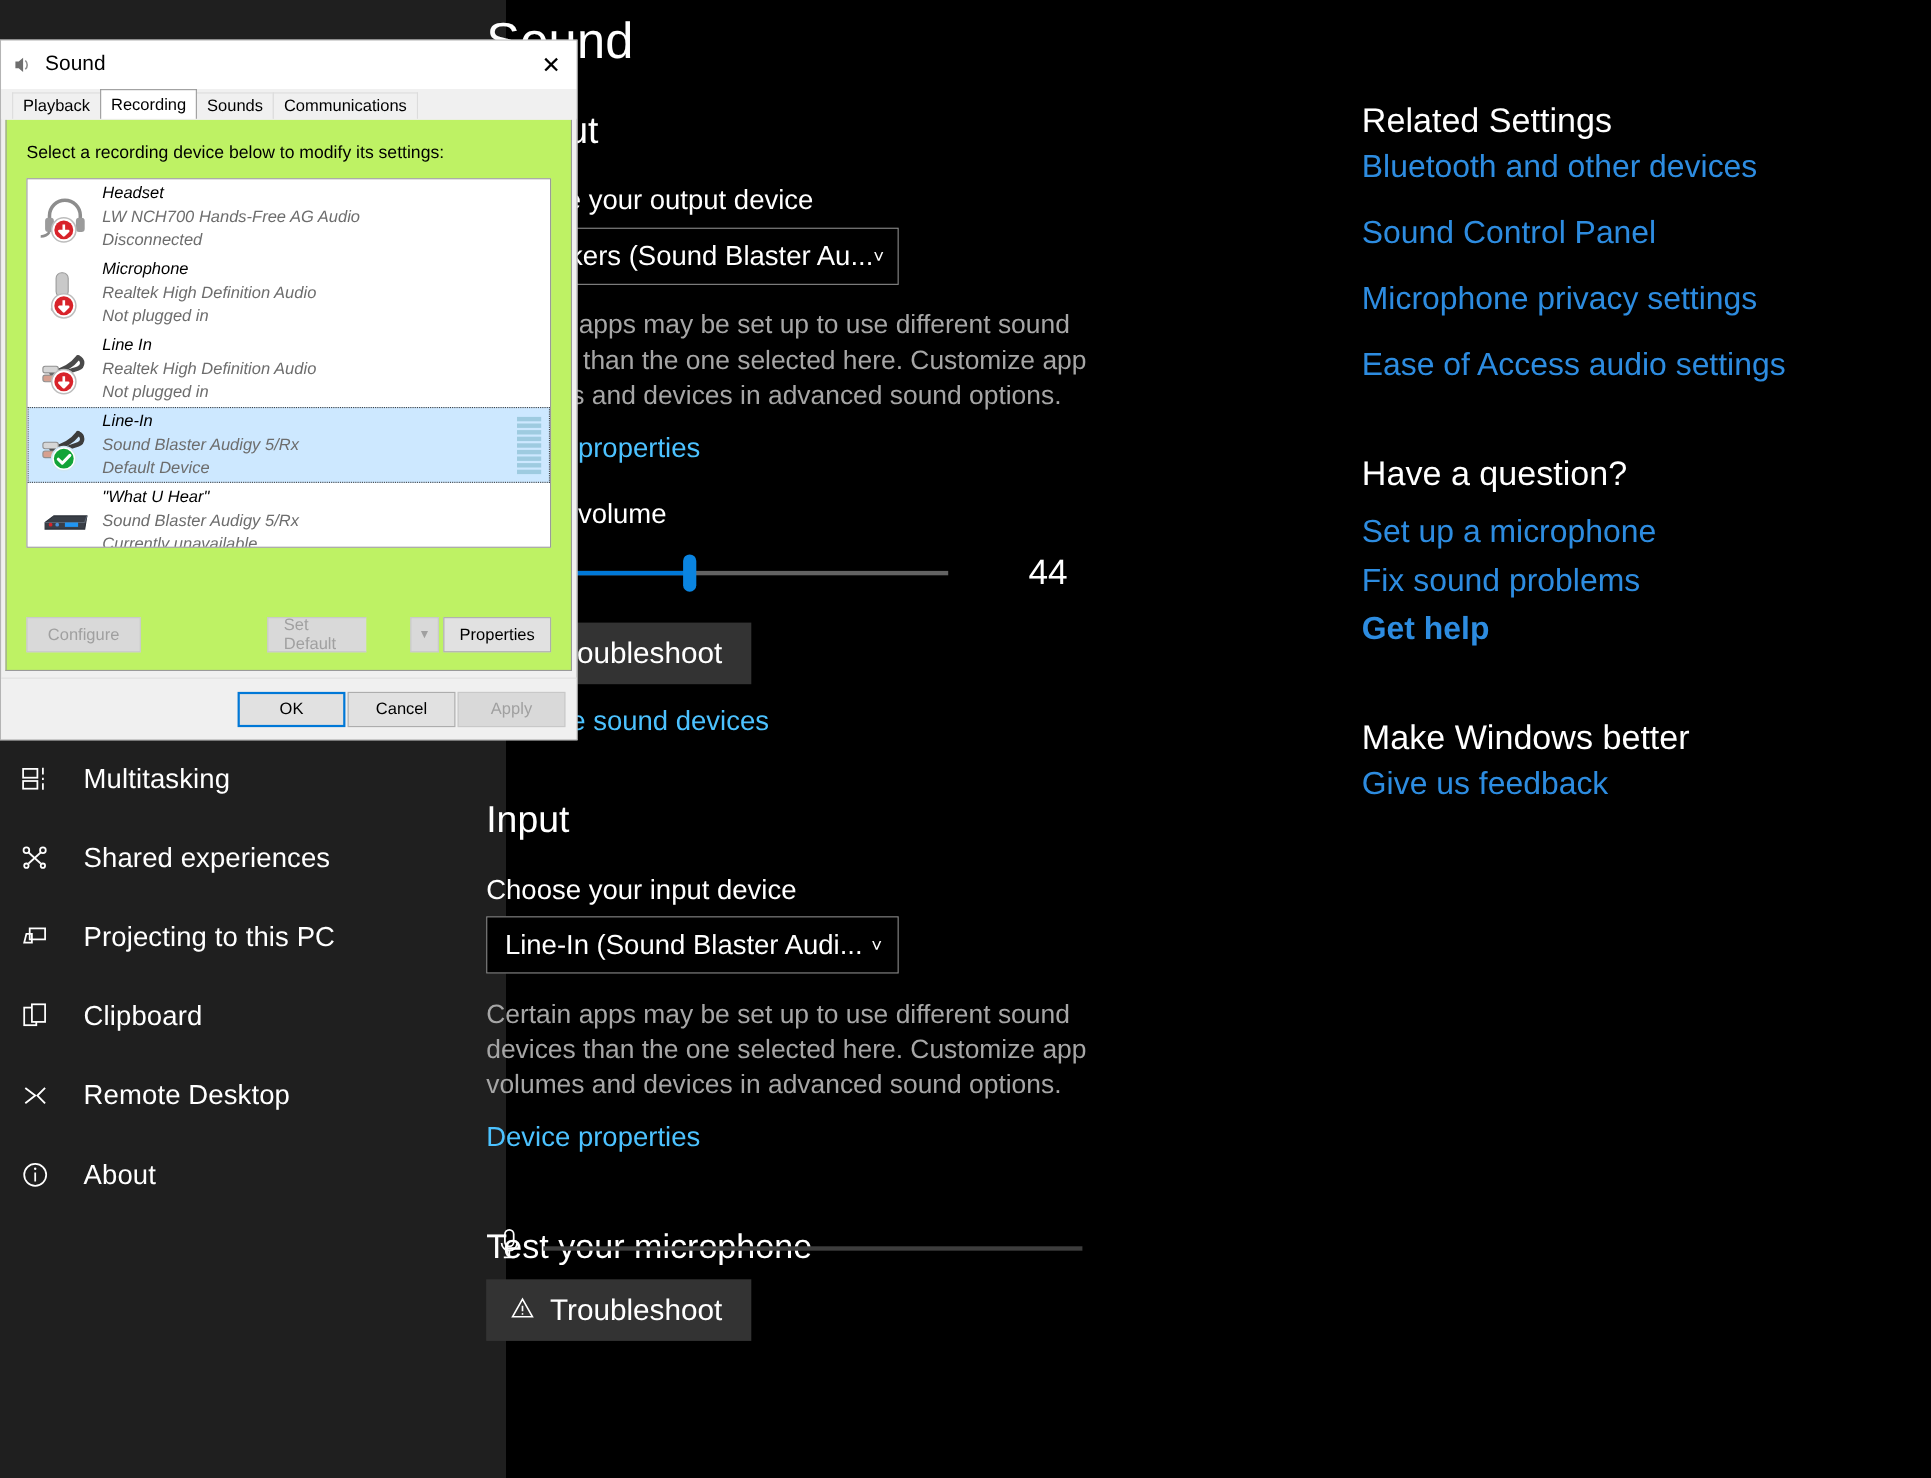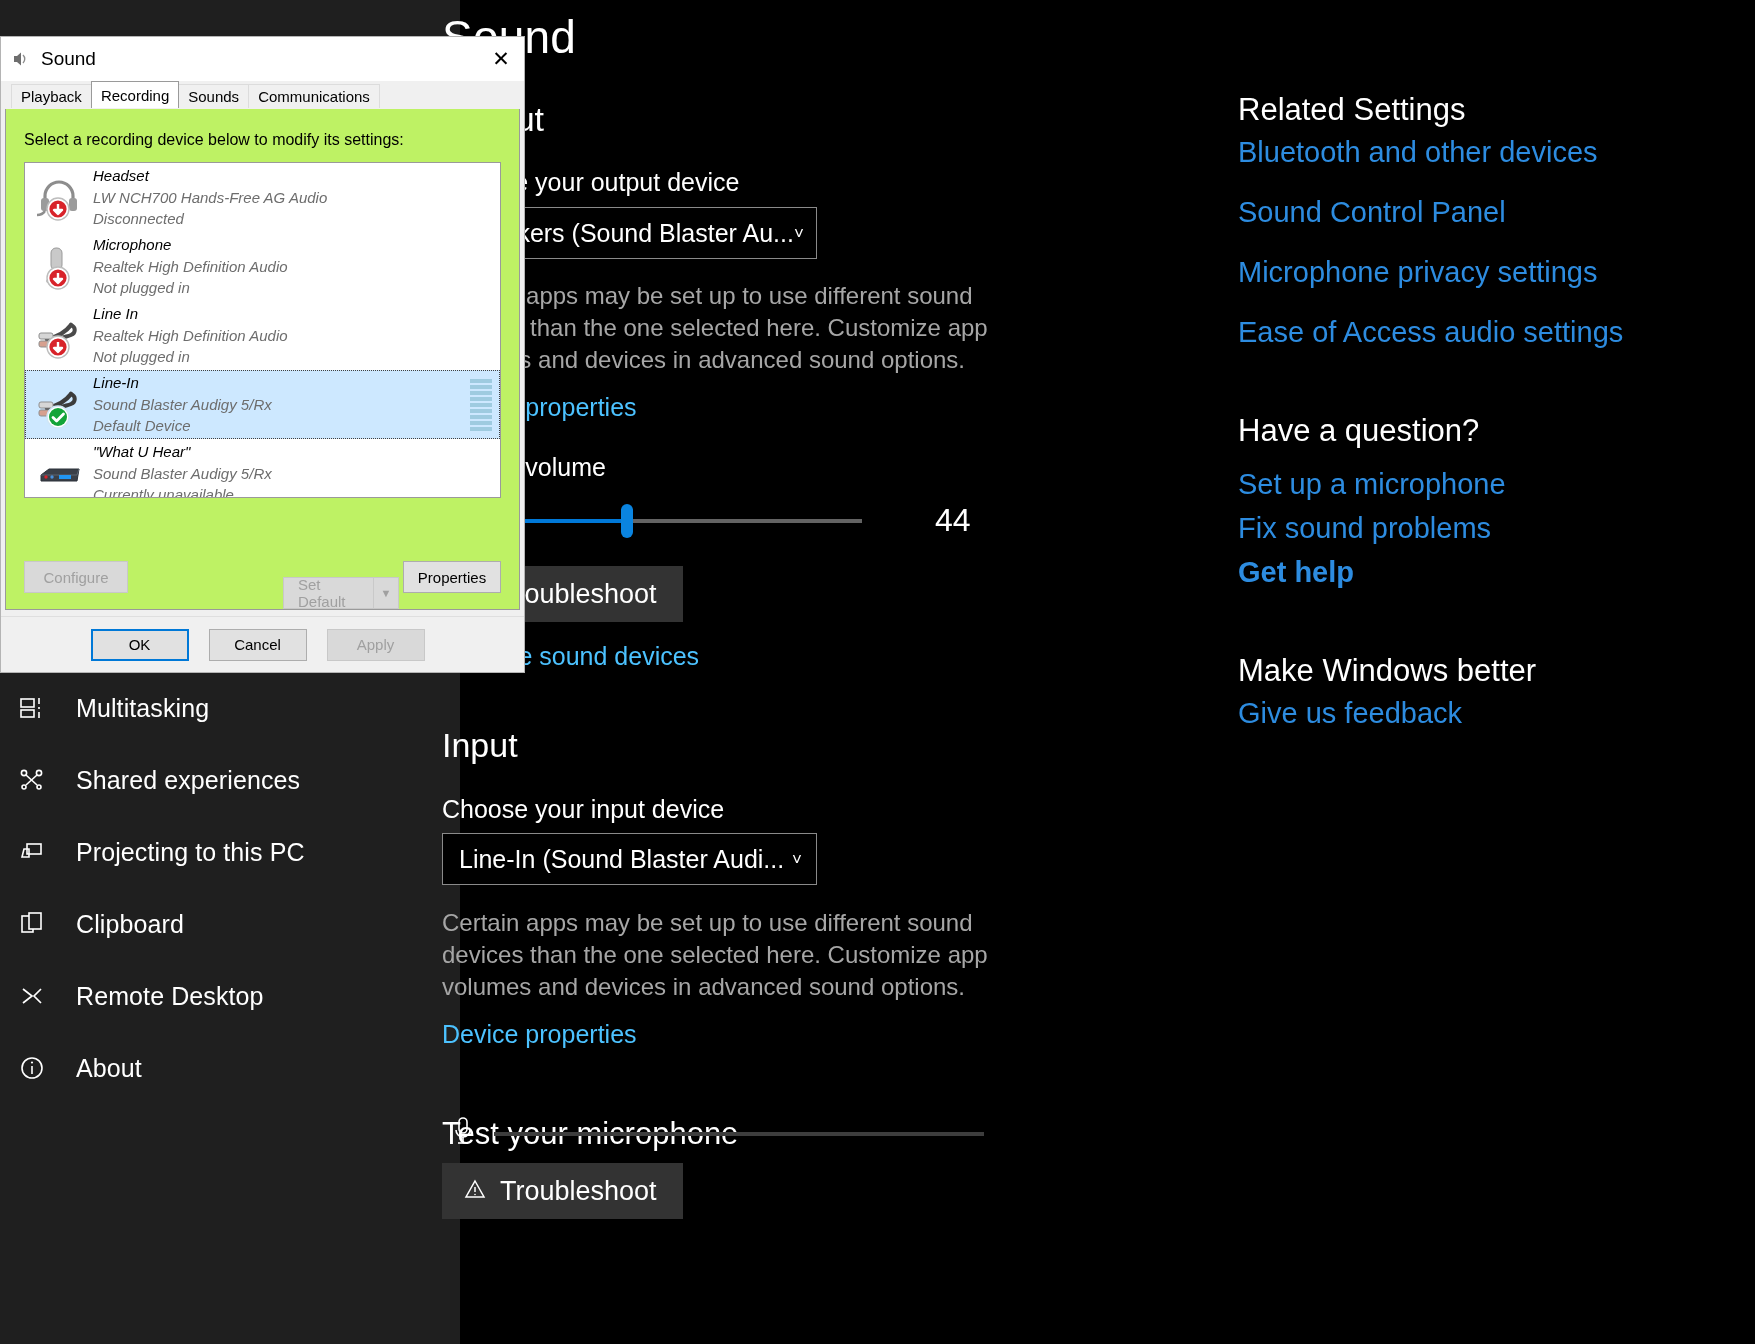"Set Default" div.split { gap: none -> 40px; top: 16px -> 0 }
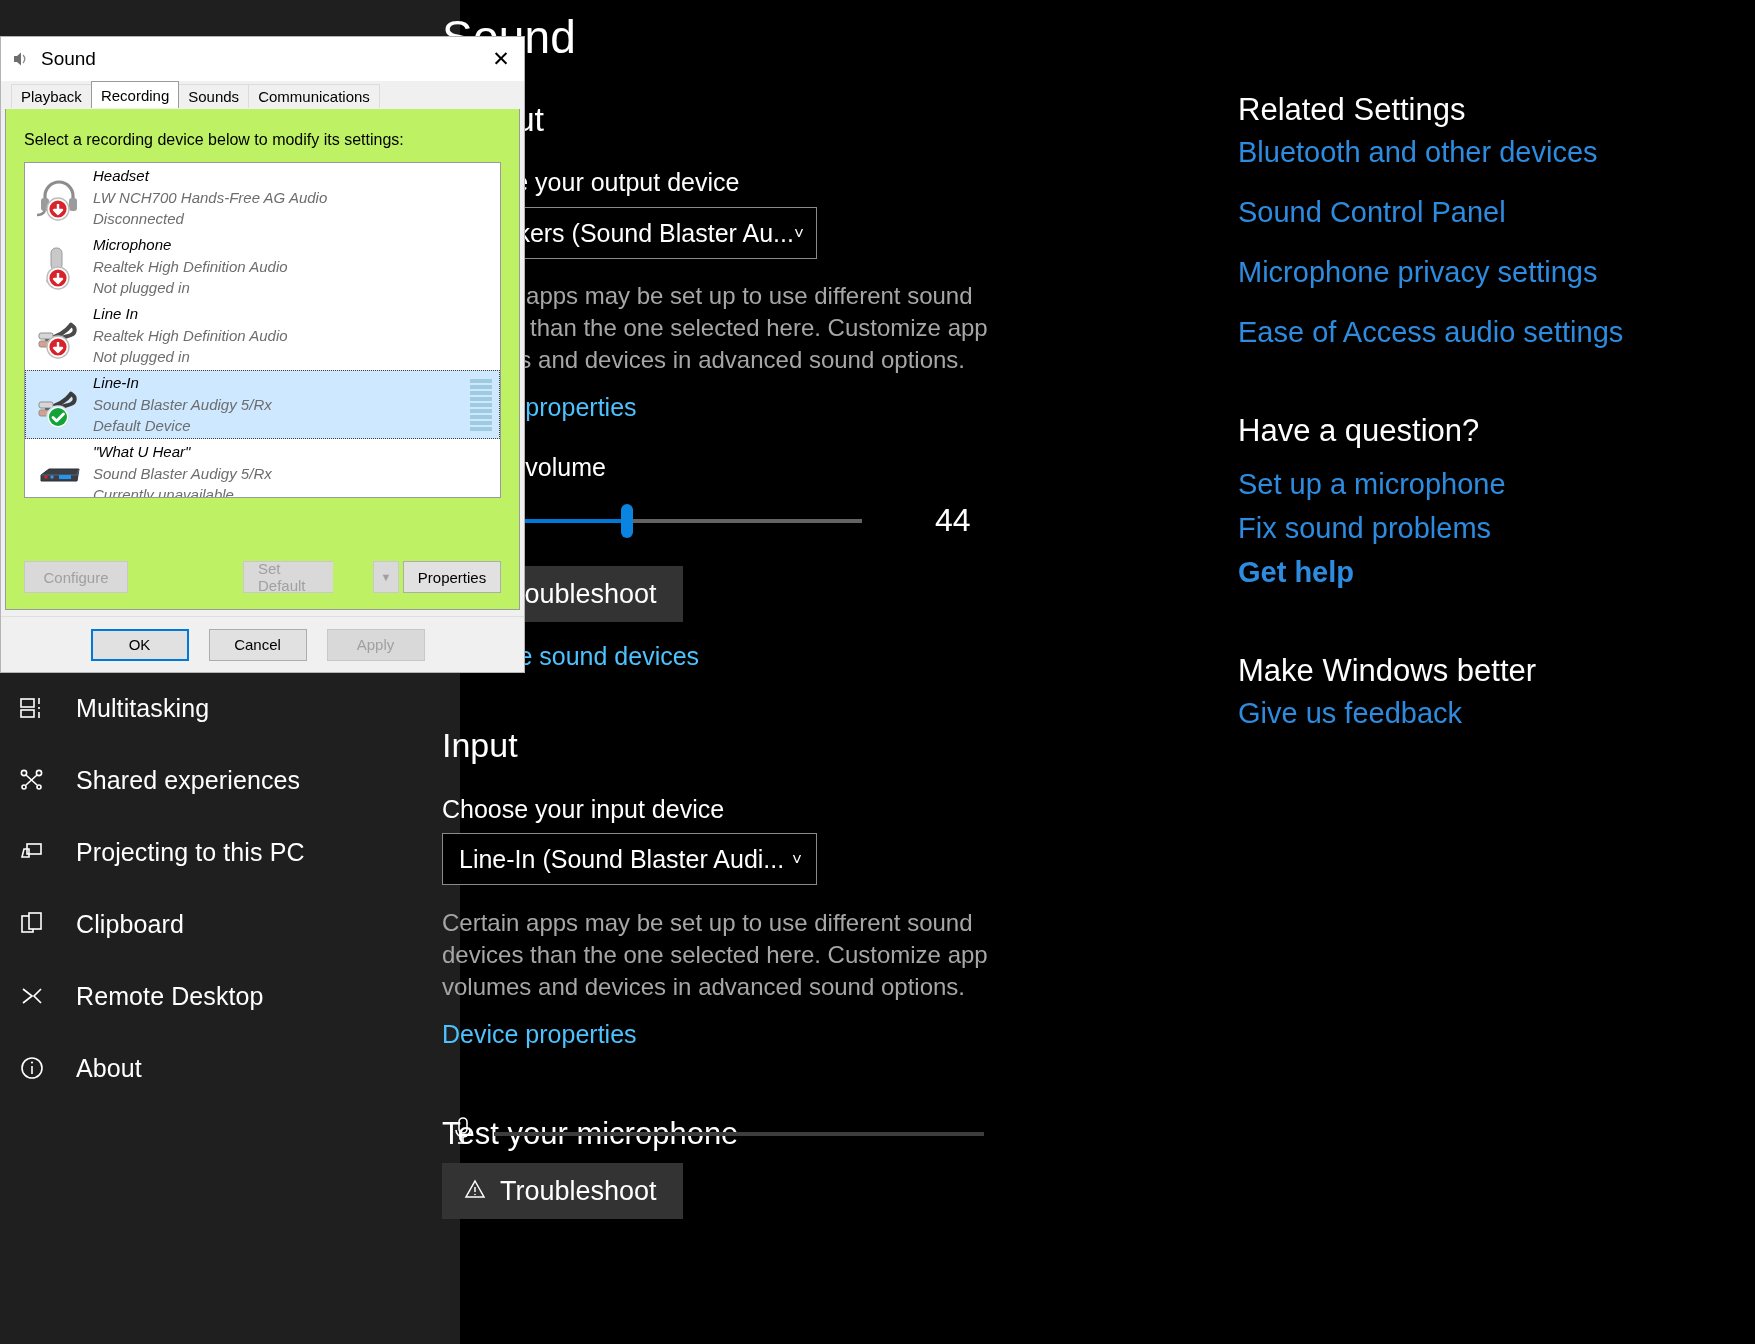"OK" .dlg-footer { gap: 20px -> 2px; justify-content: center -> flex-end }
